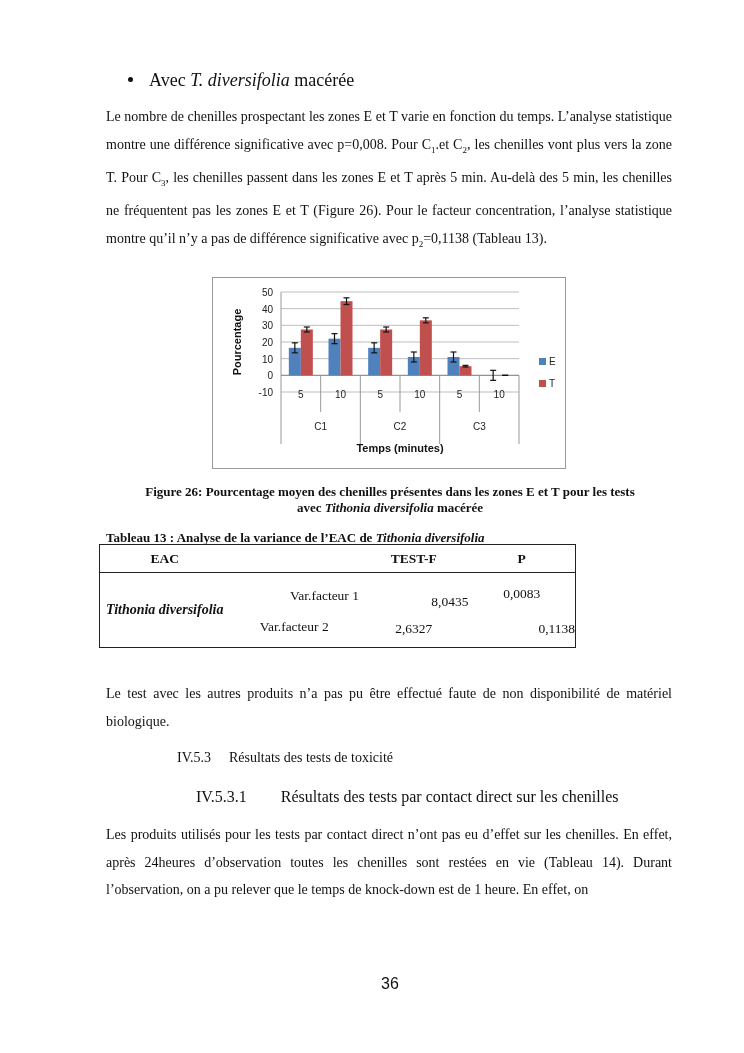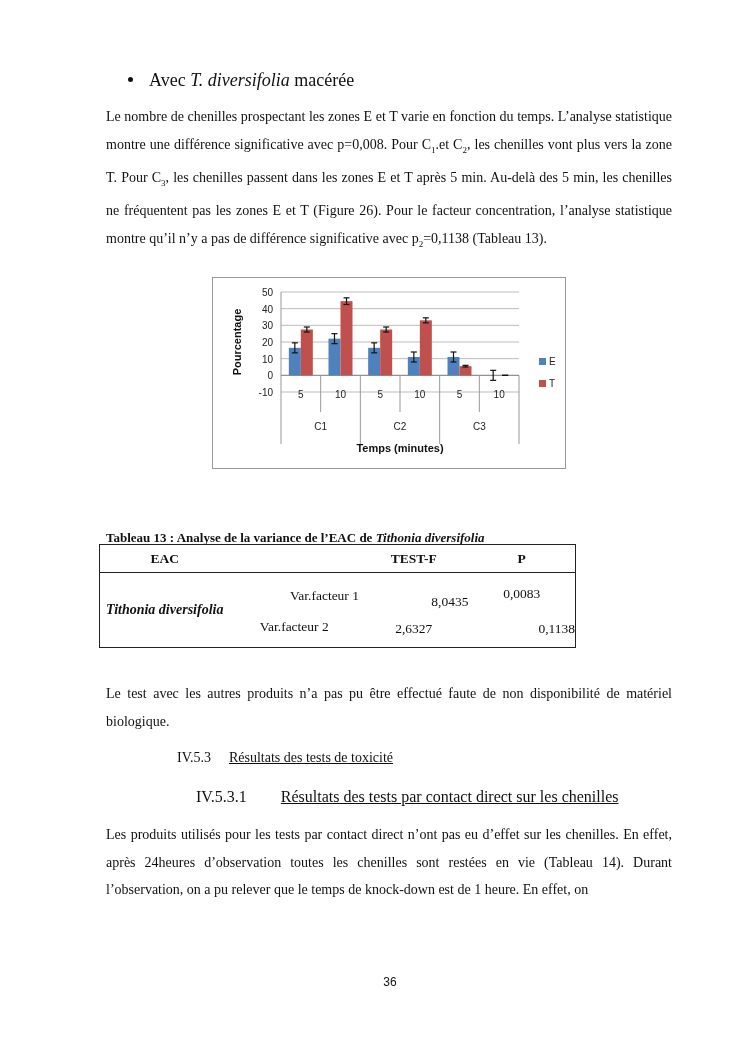"Figure 26: Pourcentage moyen des" div { html: none -> <div>Figure 26: Pourcentage moyen des chenilles présentes dans les zones E et T pour les tests</div> }
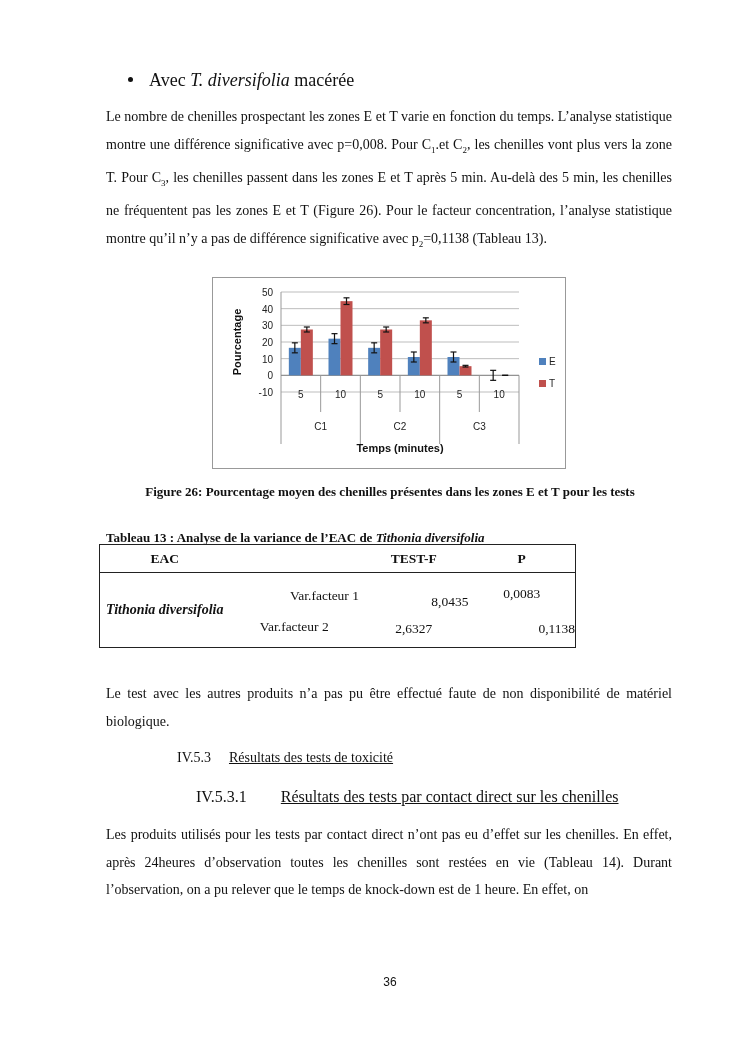"avec Tithonia diversifolia macérée" div { html: none -> <div><span>avec </span><i>Tithonia diversifolia</i><span> macérée</span></div> }
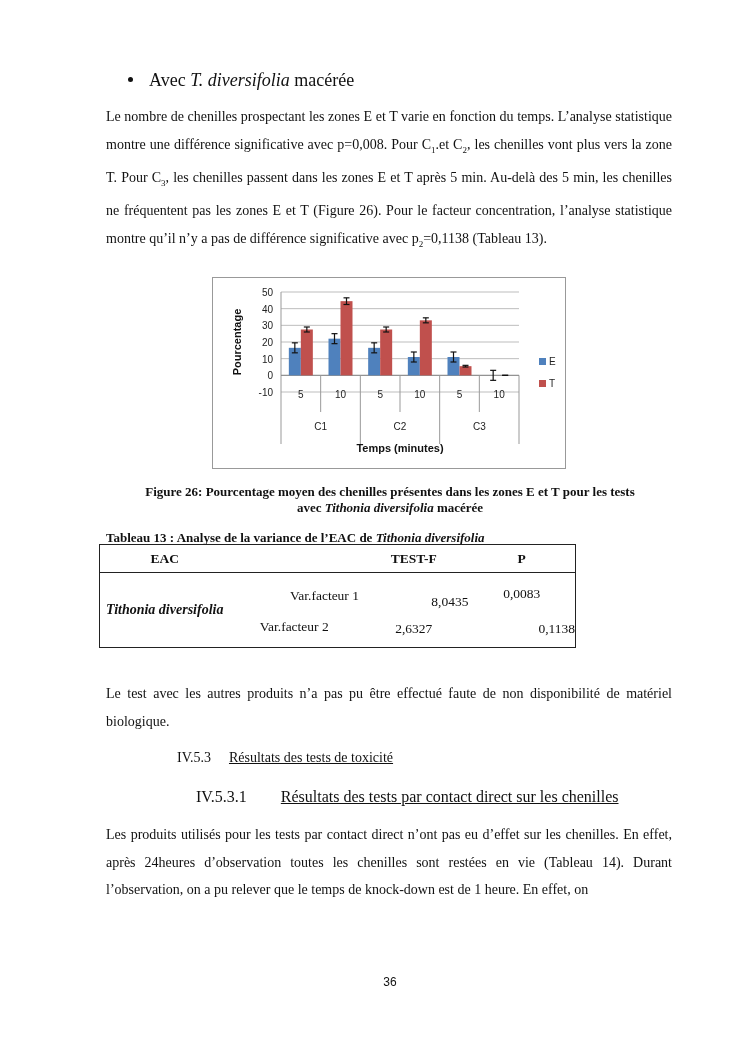"Résultats des tests de toxicité" .u { text-decoration: underline -> none }
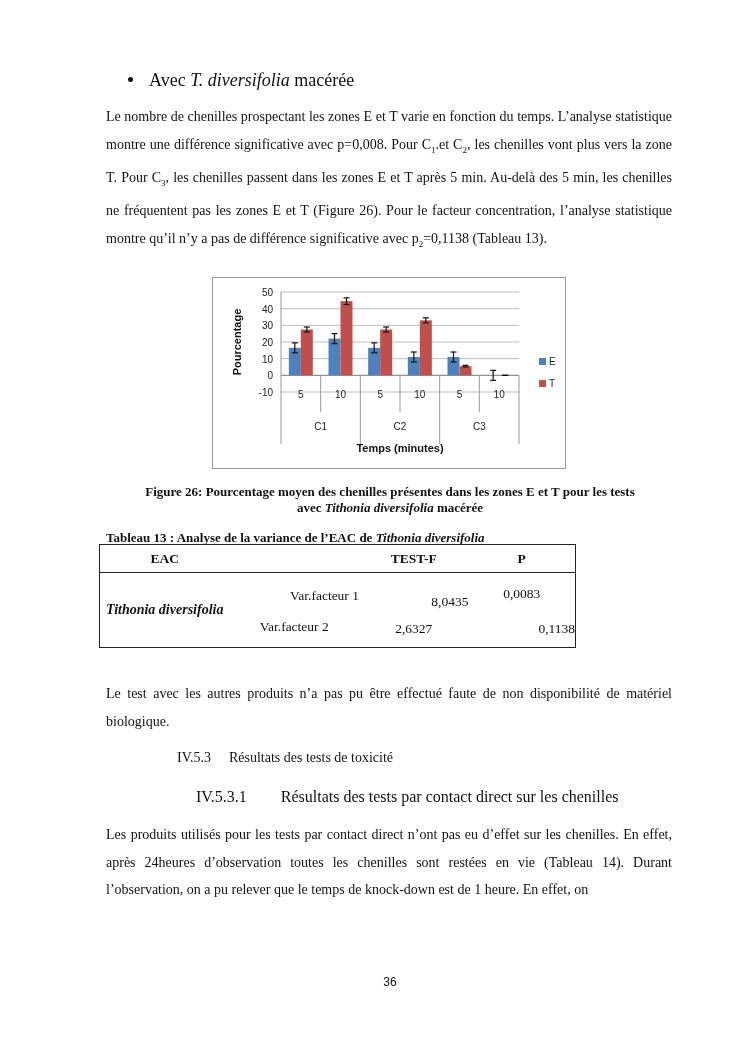"36" .pagenum { font-size: 12px -> 16px }
